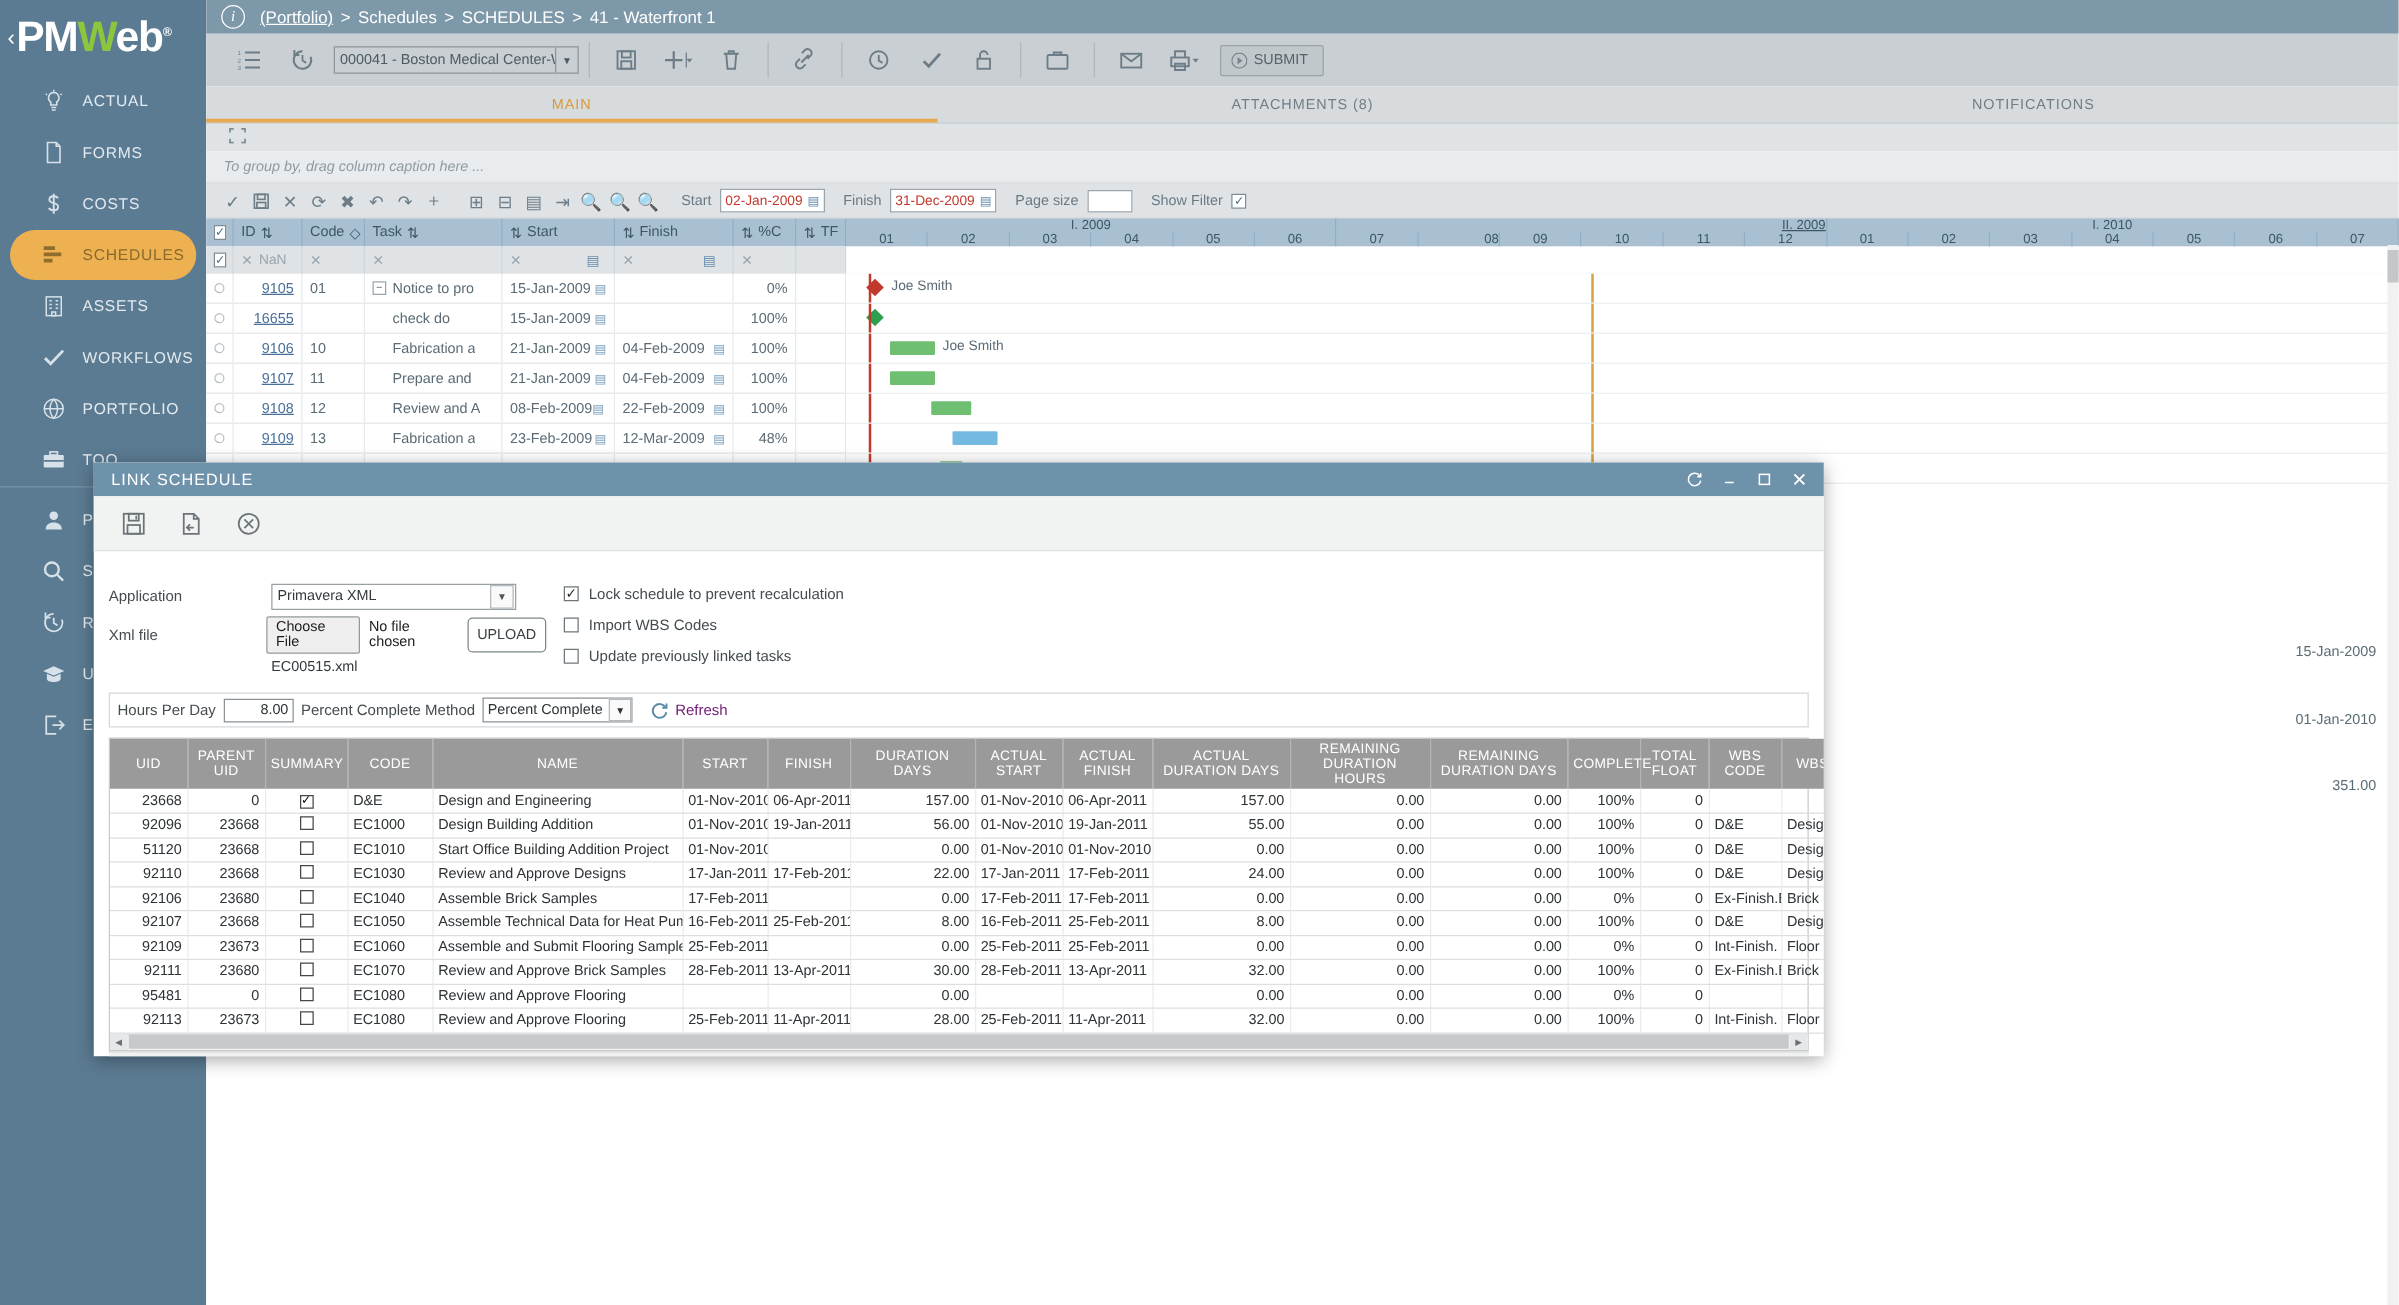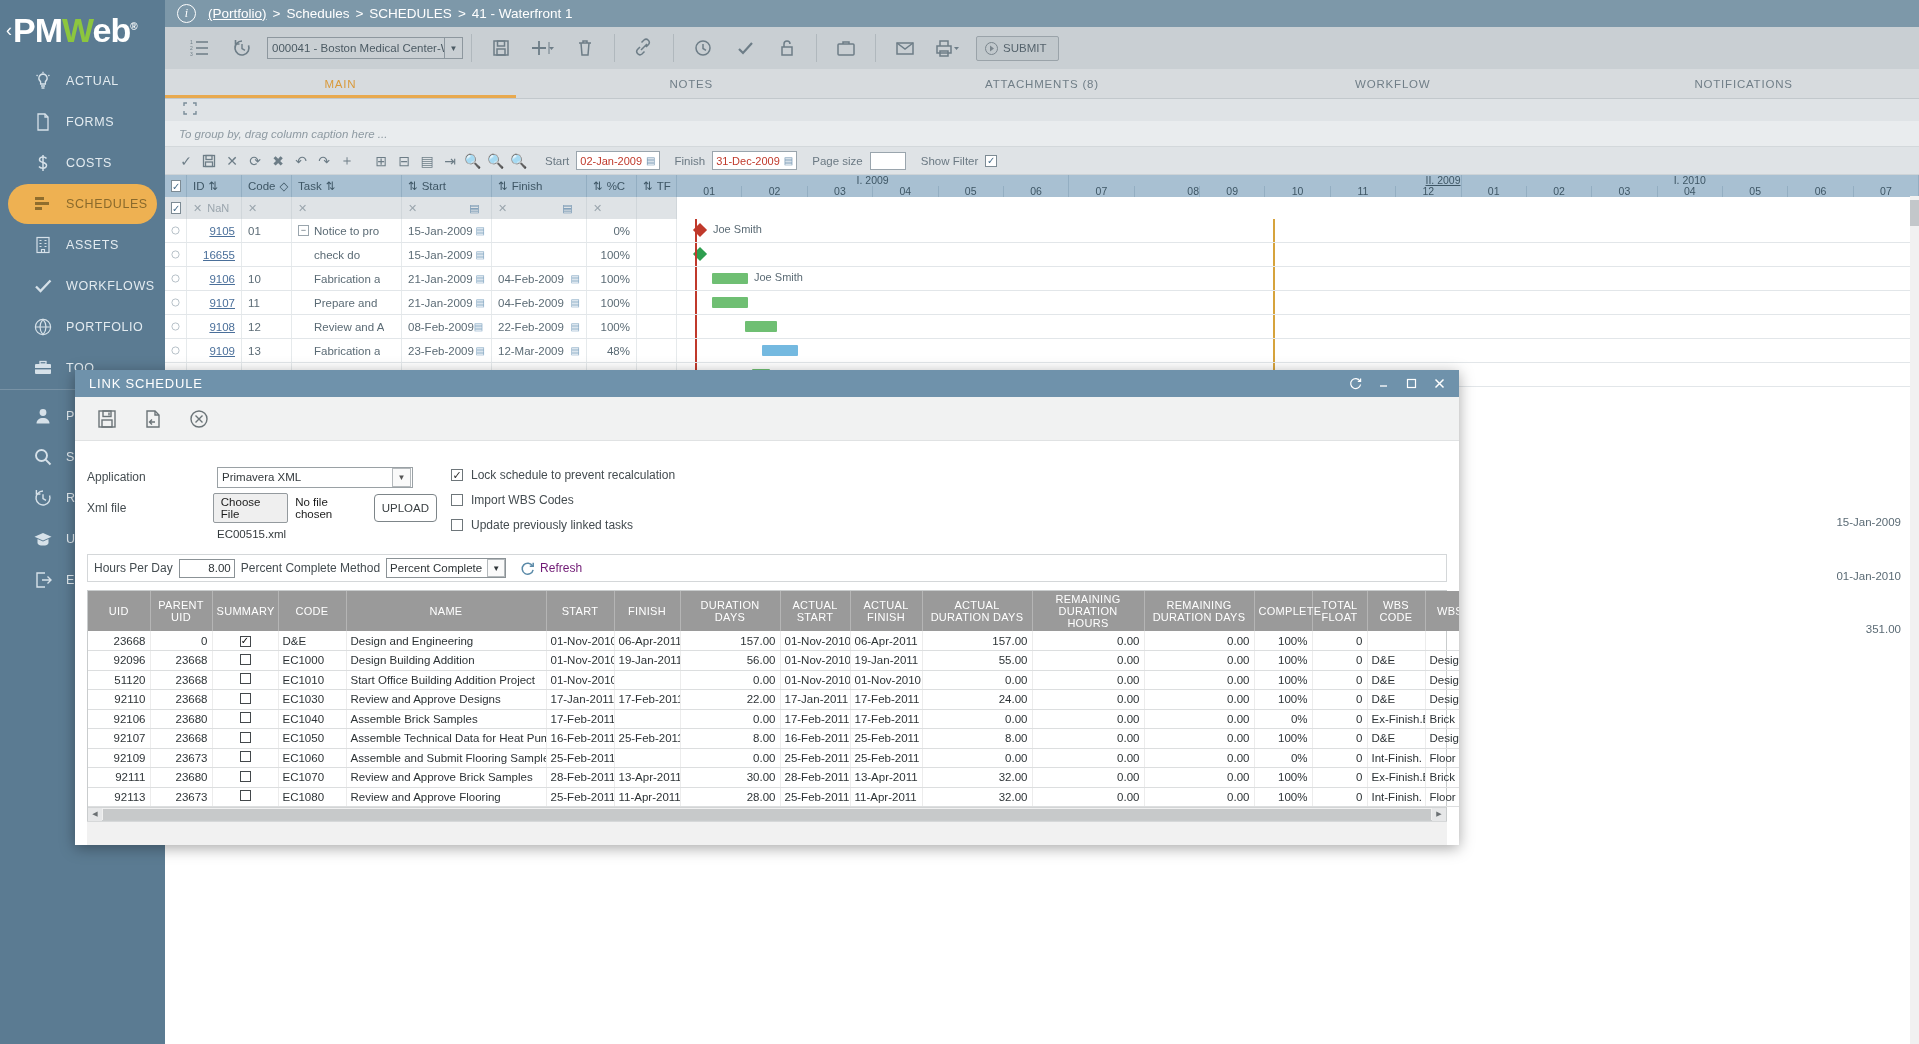"NOTES" div.tab { html: <div>NOTES</div> -> none }
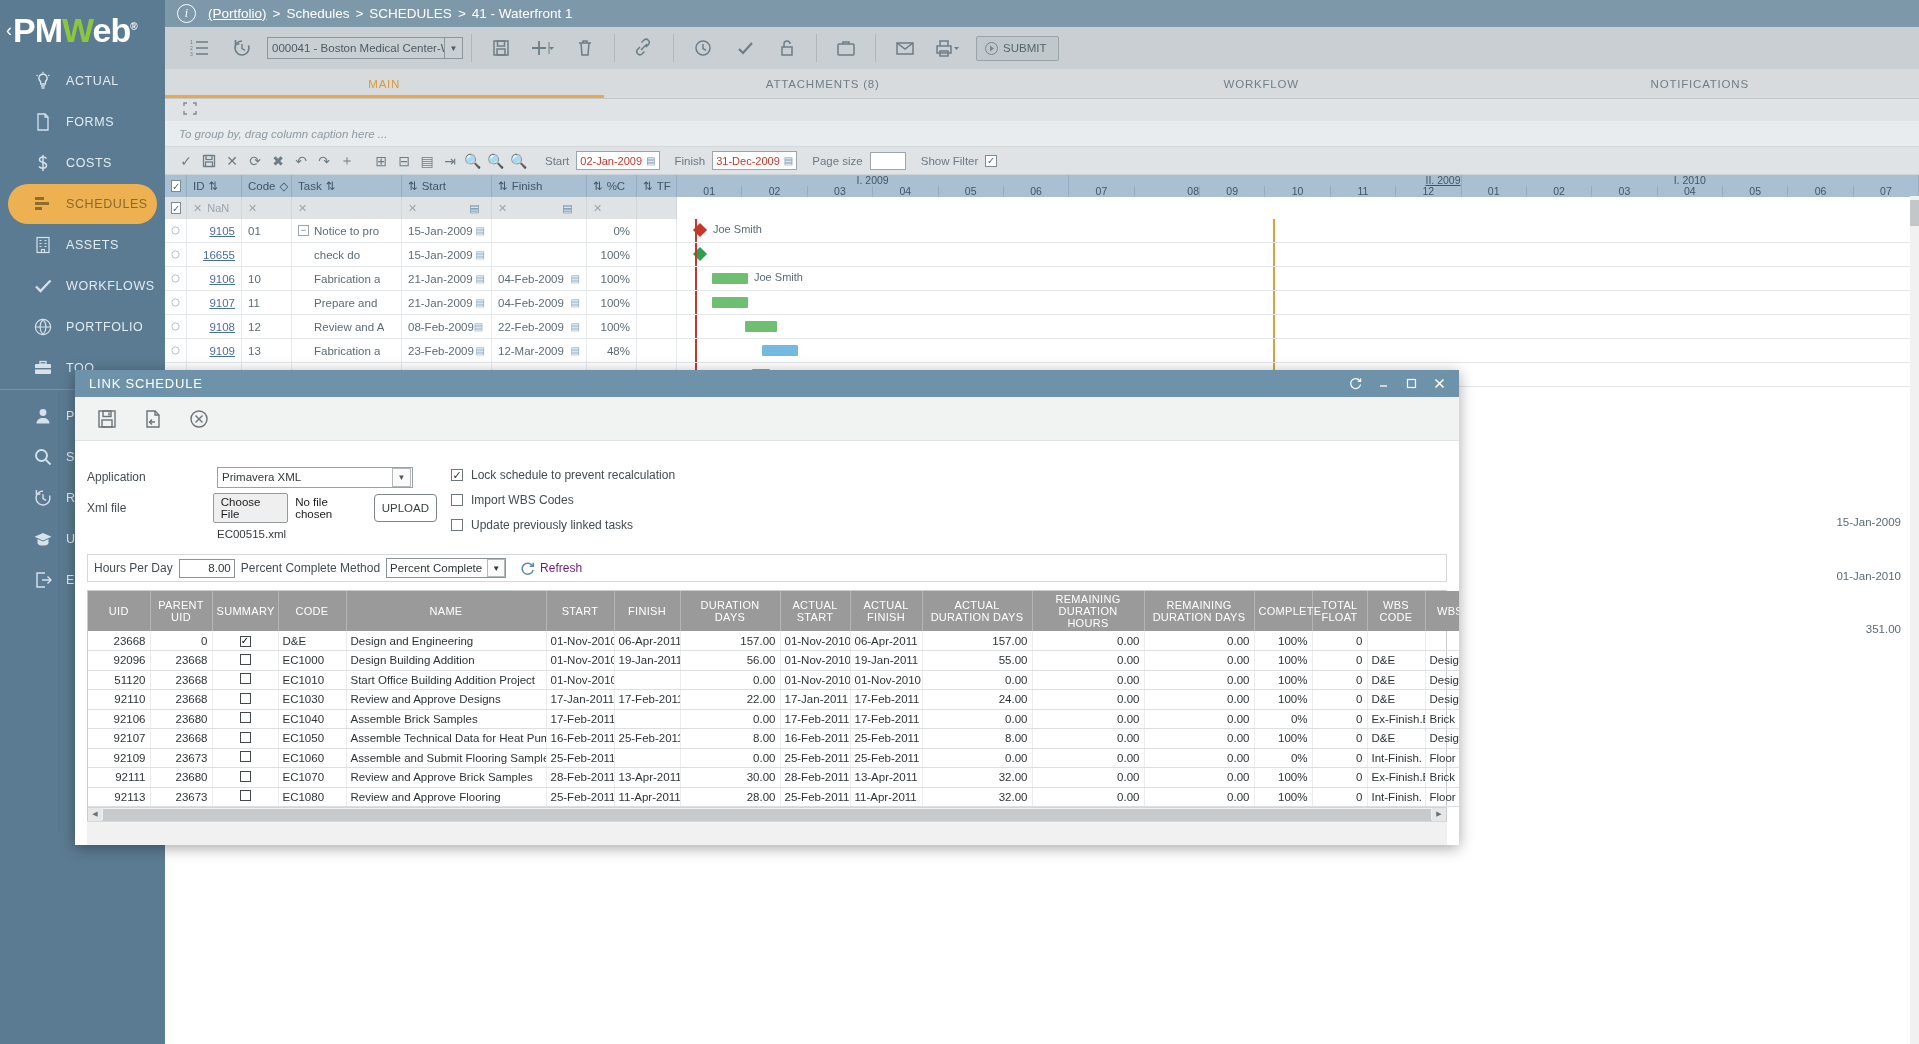"WORKFLOW" div.tab { html: <div>WORKFLOW</div> -> none }
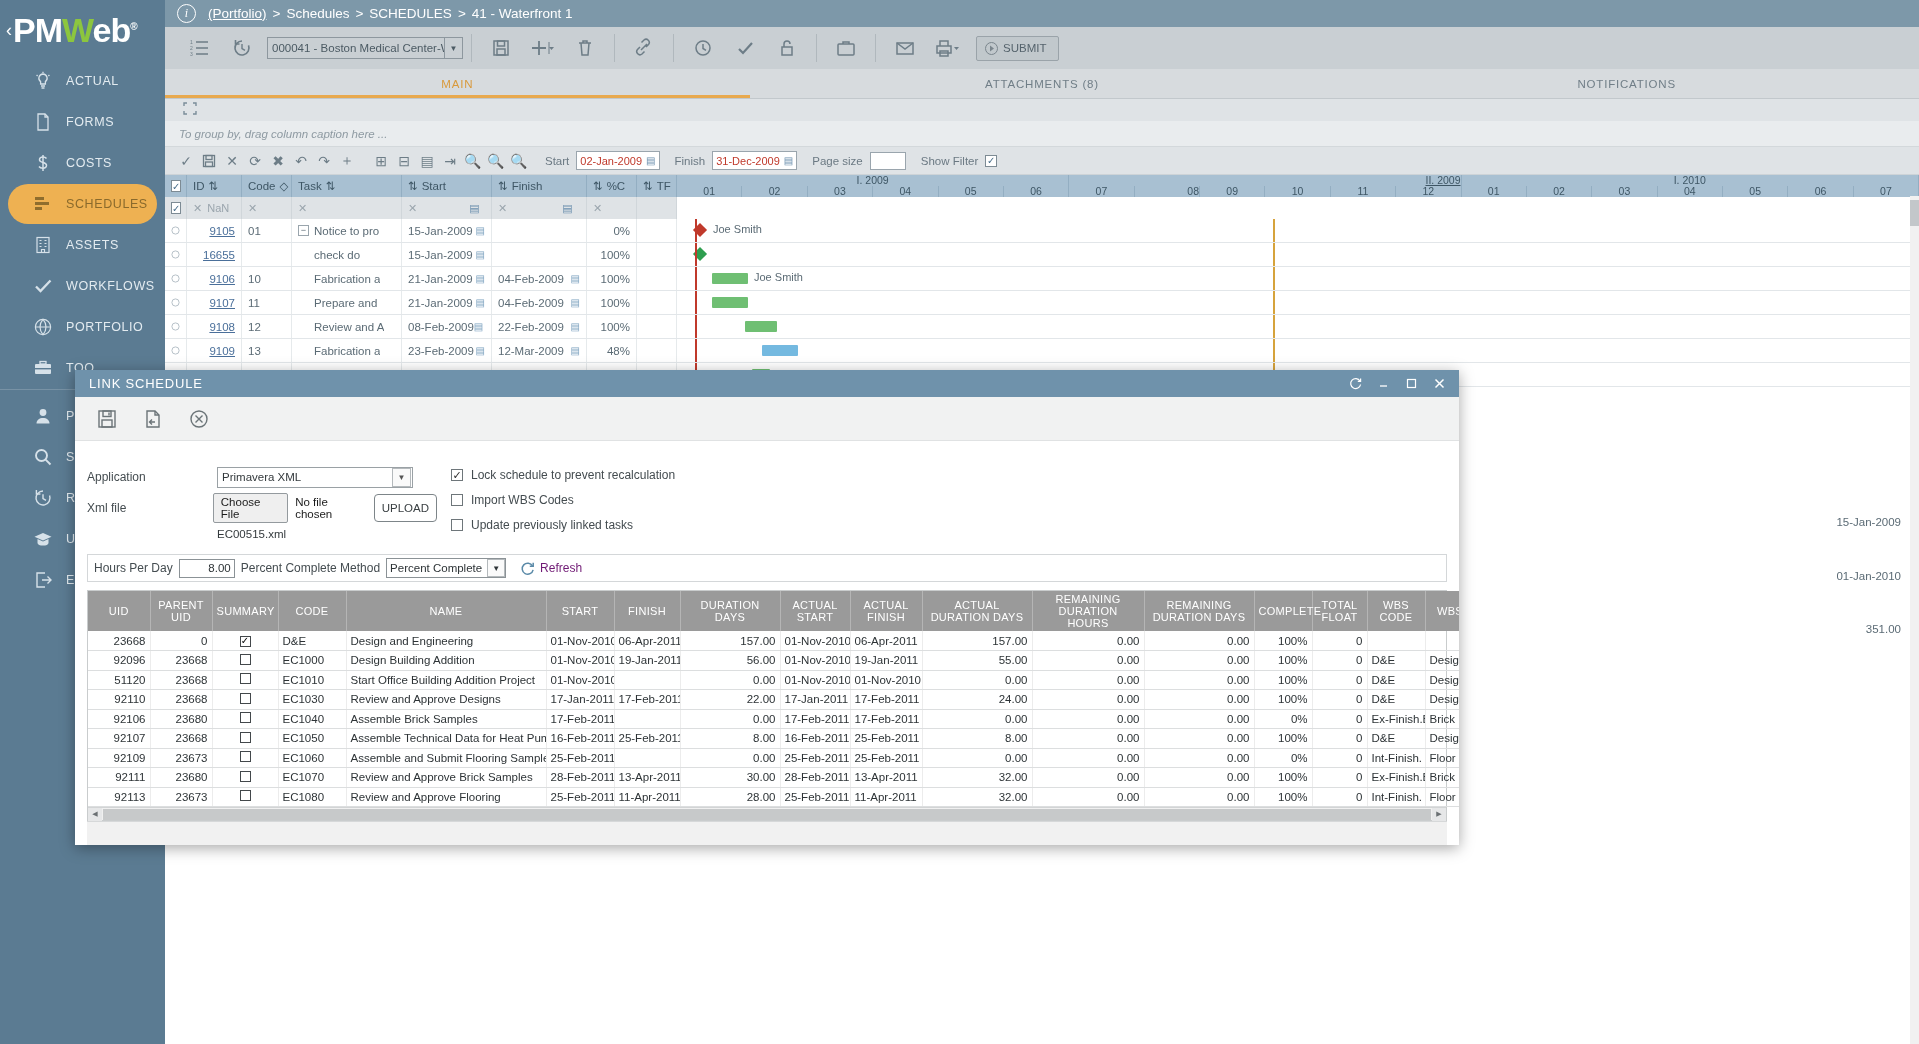"95481" tr { html: none -> <tr> <td>95481</td> <td>0</td> <td><span></span></td> <td>EC1080</td> <td>Review and Approve Flooring</td> <td></td> <td></td> <td>0.00</td> <td></td> <td></td> <td>0.00</td> <td>0.00</td> <td>0.00</td> <td>0%</td> <td>0</td> <td></td> <td></td> </tr> }
